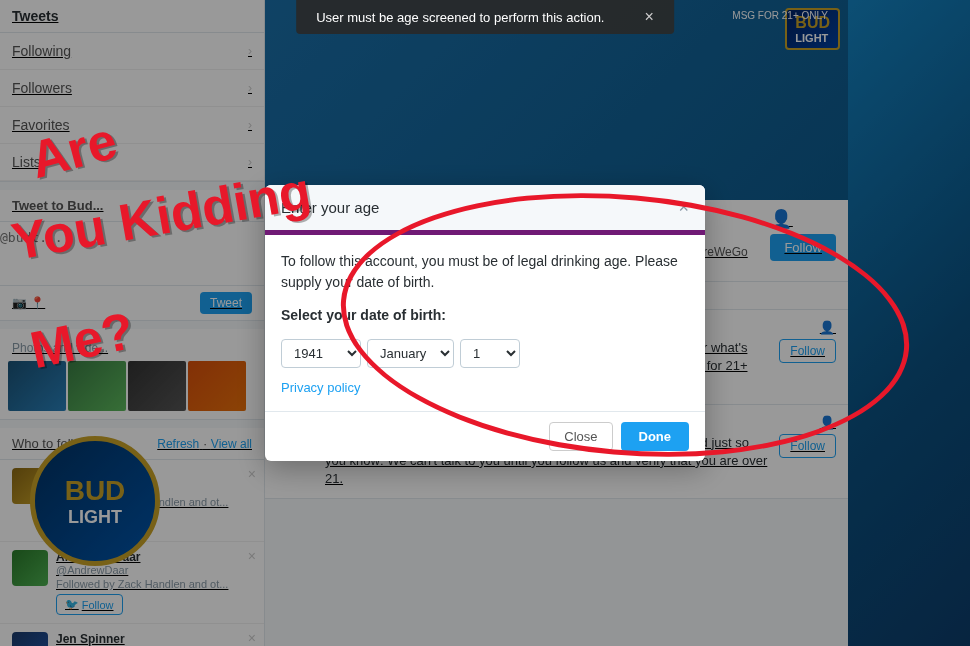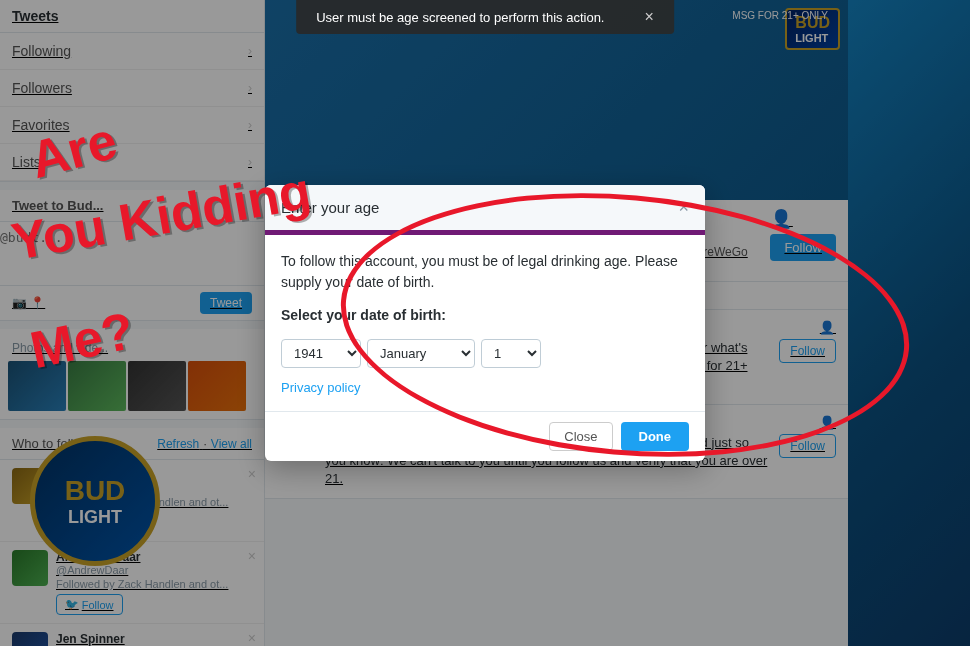"January" .dob-selects select:nth-child(2) { width: 108px -> 87px }
